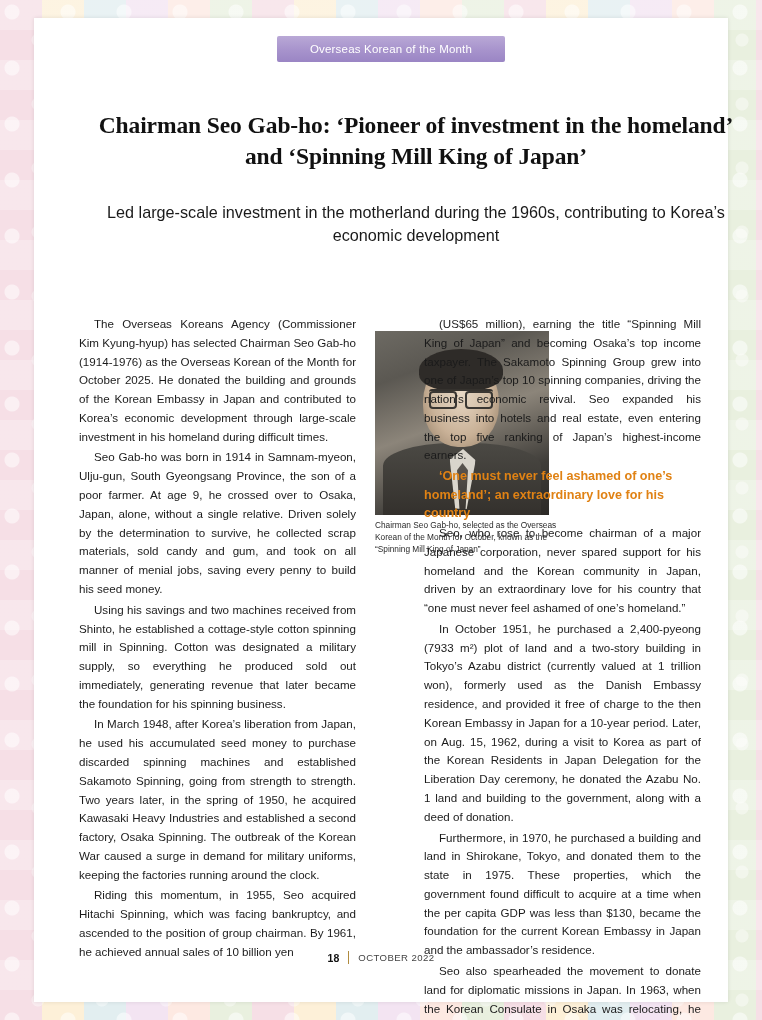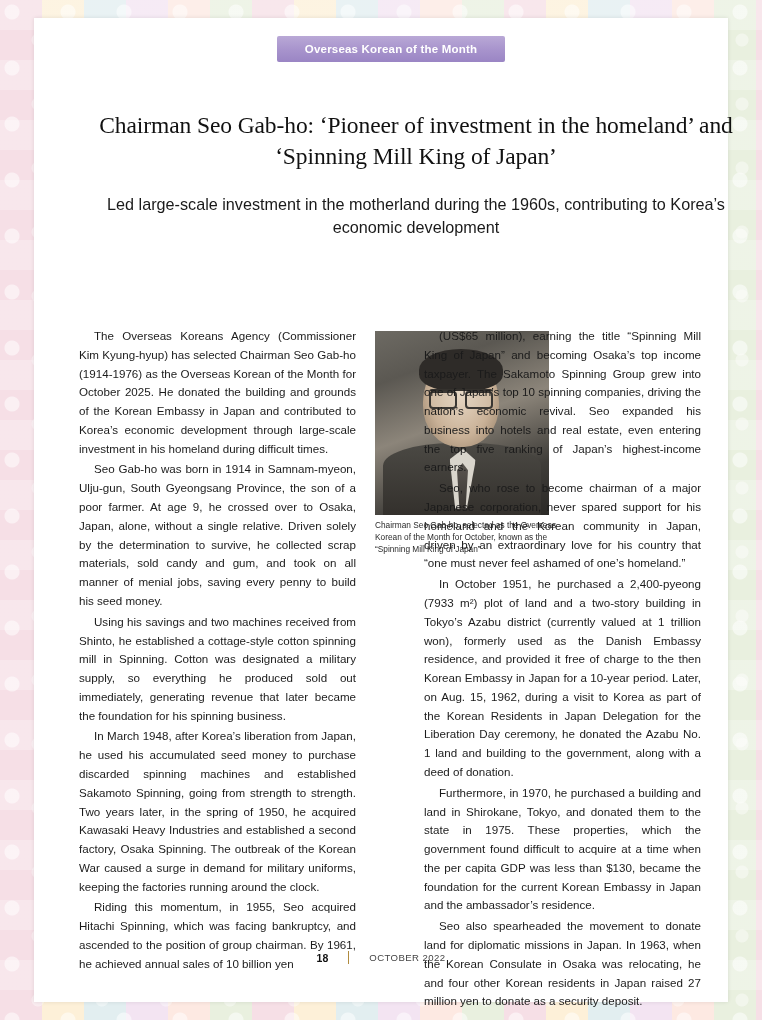"Overseas Korean of the Month" .ribbon-label { font-weight: bold -> normal }
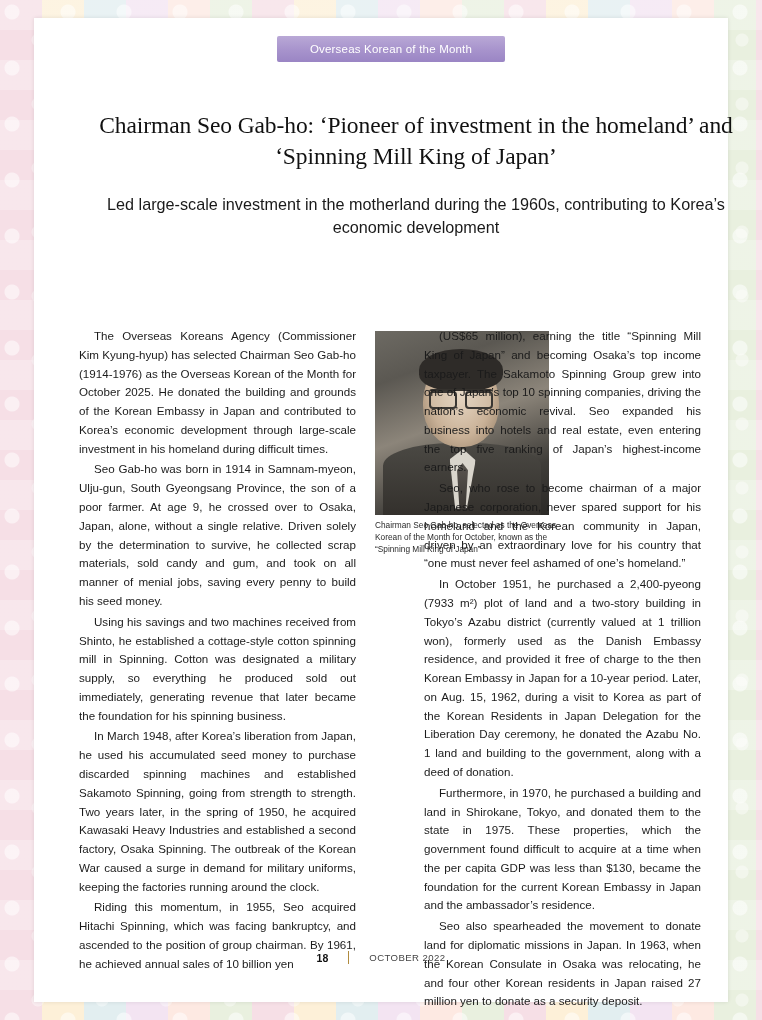"Chairman Seo Gab-ho: ‘Pioneer of" .headline { font-weight: normal -> bold }
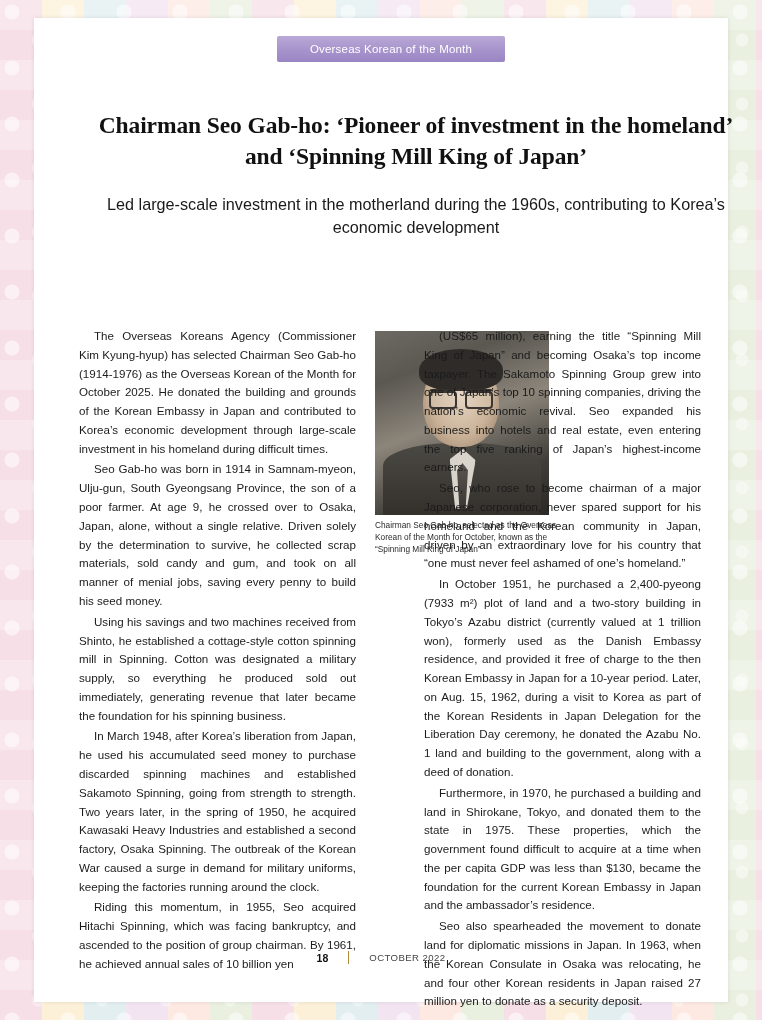"Led large-scale investment in the" .subhead { margin-top: 20px -> 28px }
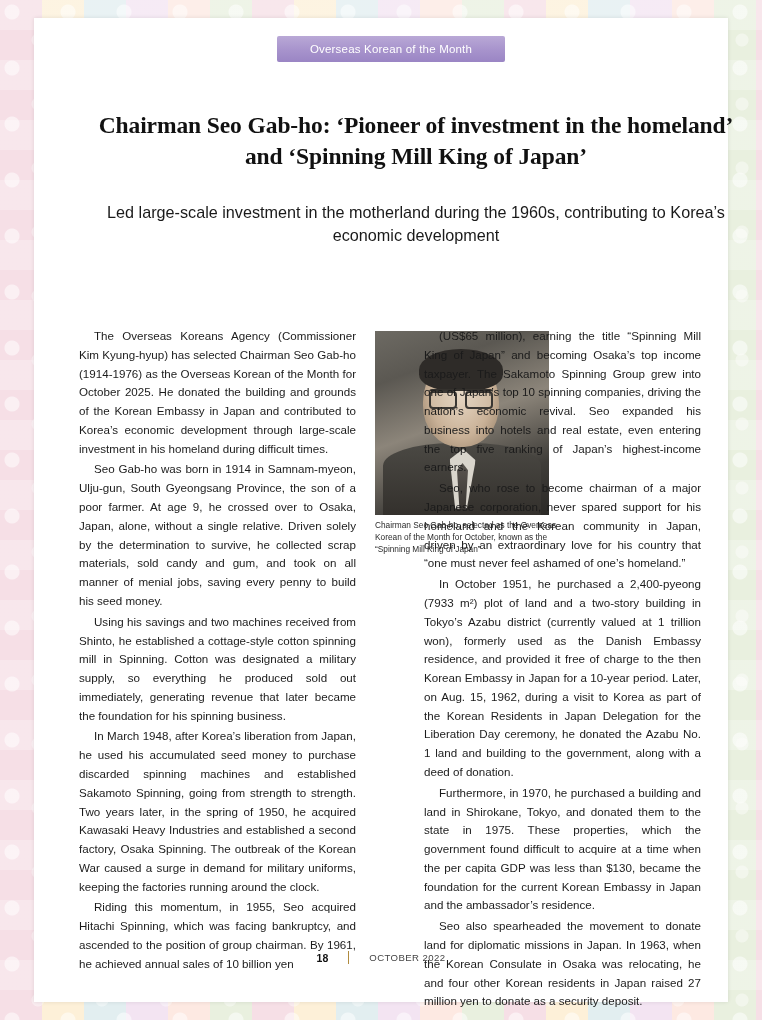"The Overseas Koreans Agency" .col p { margin: 12px 0 0 0 -> 0 0 0 0 }
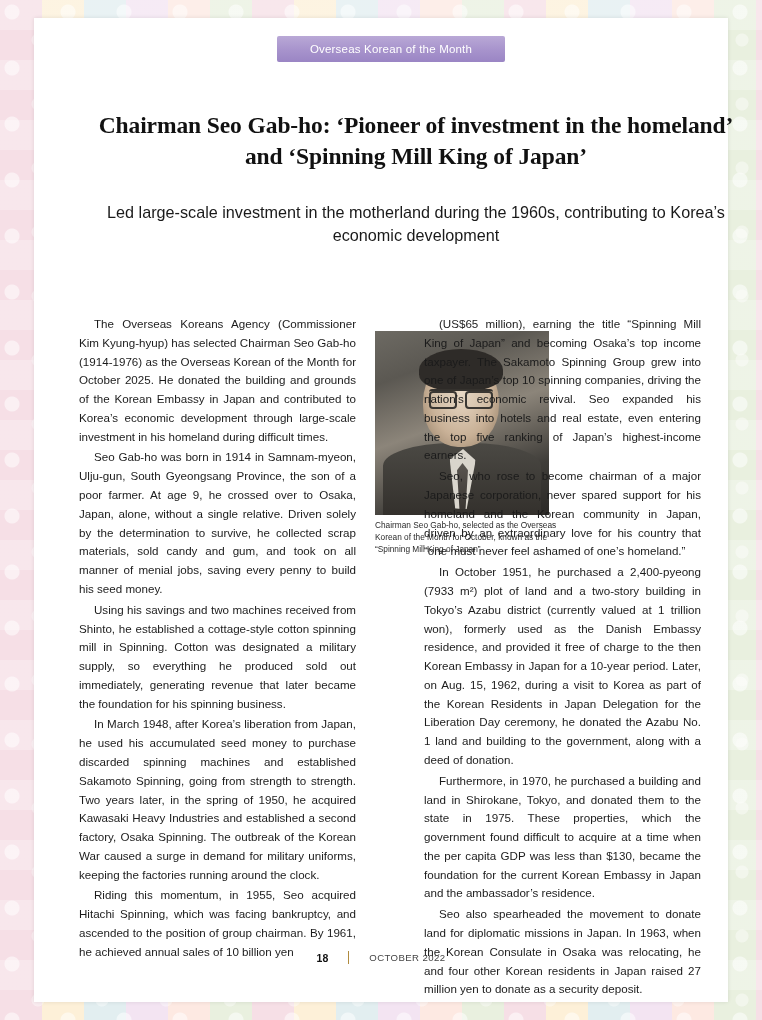"‘One must never feel ashamed" p.subhead-orange { html: none -> <p>‘One must never feel ashamed of one’s homeland’; an extraordinary love for his country</p> }
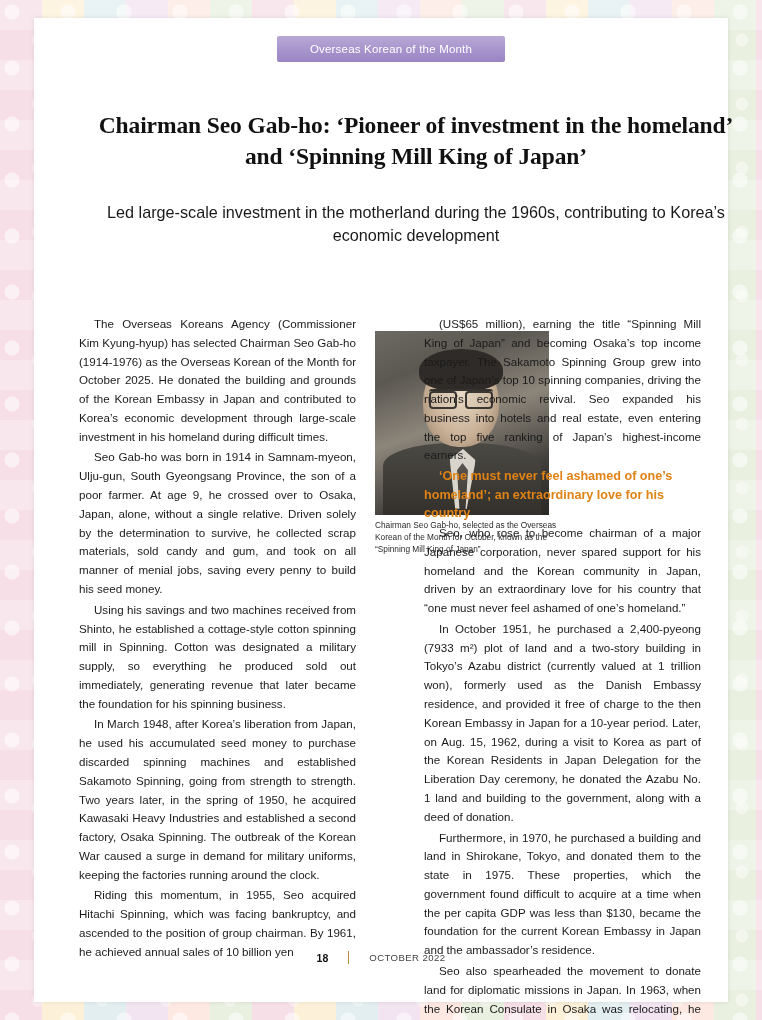"18" .footer-inner { gap: 20px -> 9px }
